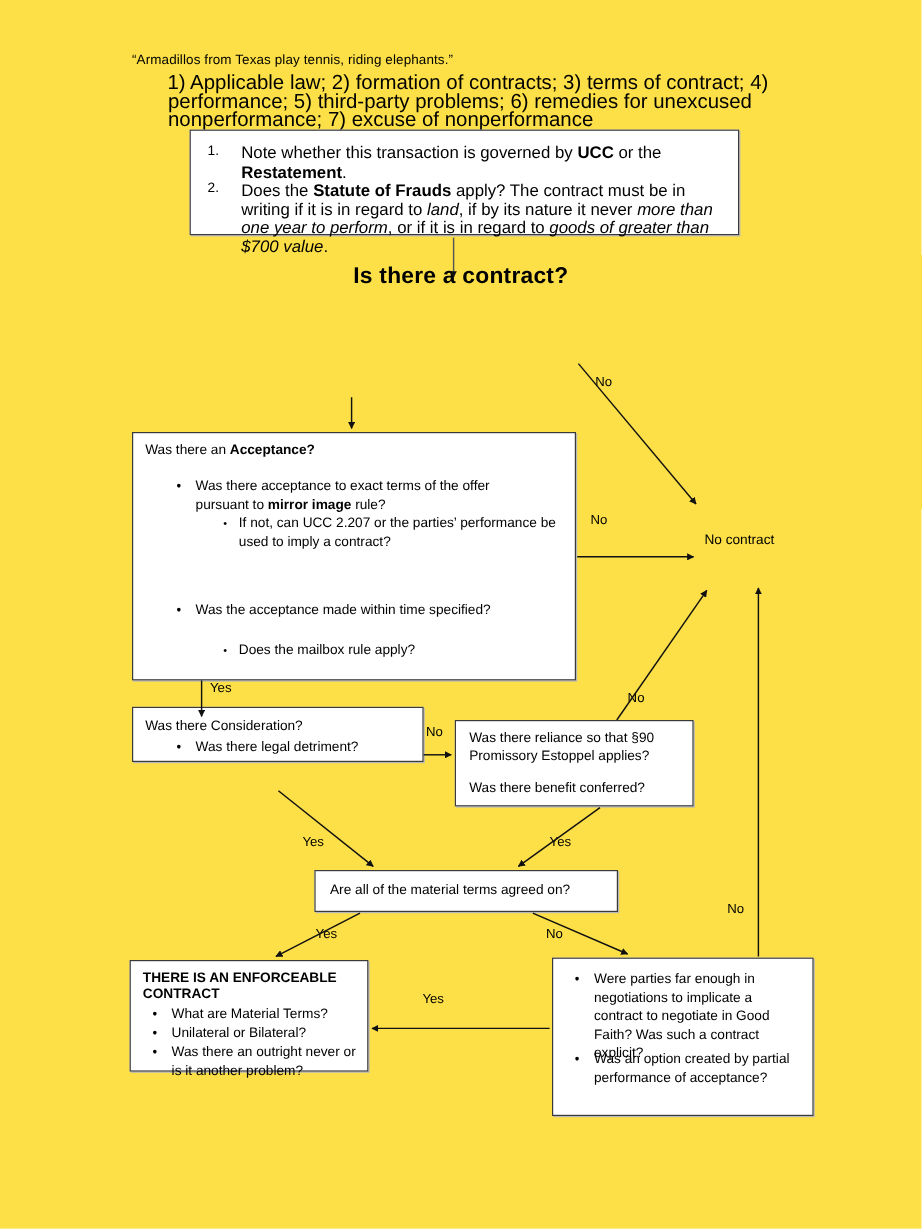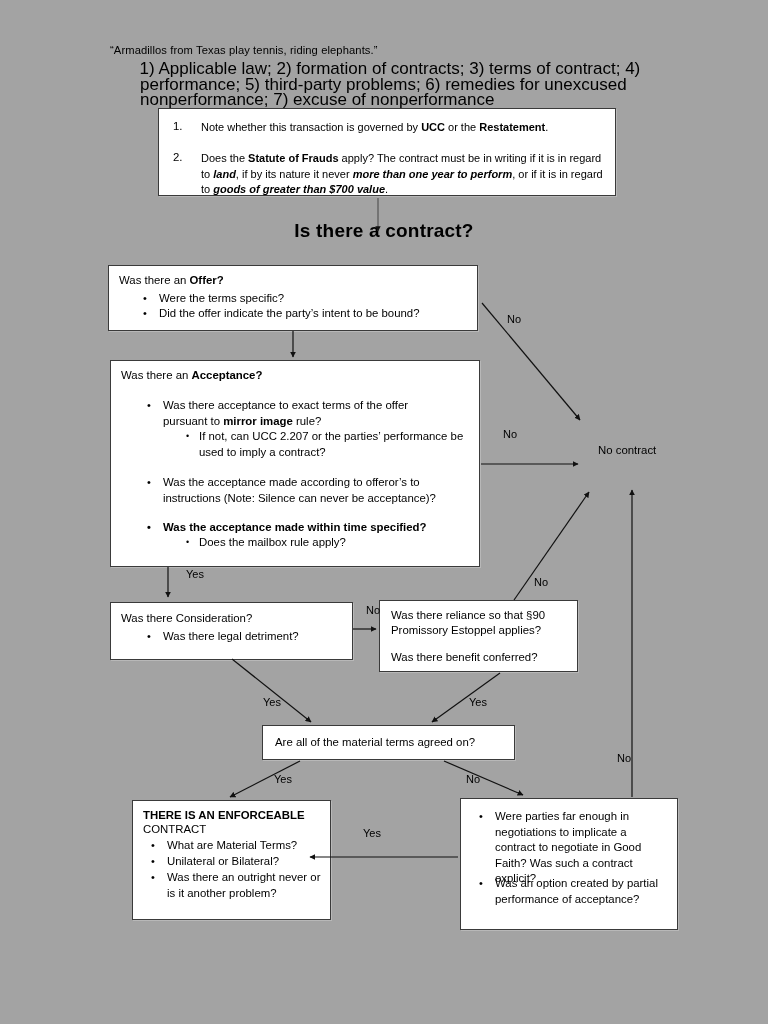"“Armadillos from Texas play tennis," #page { background: #a3a3a3 -> #fde047 }
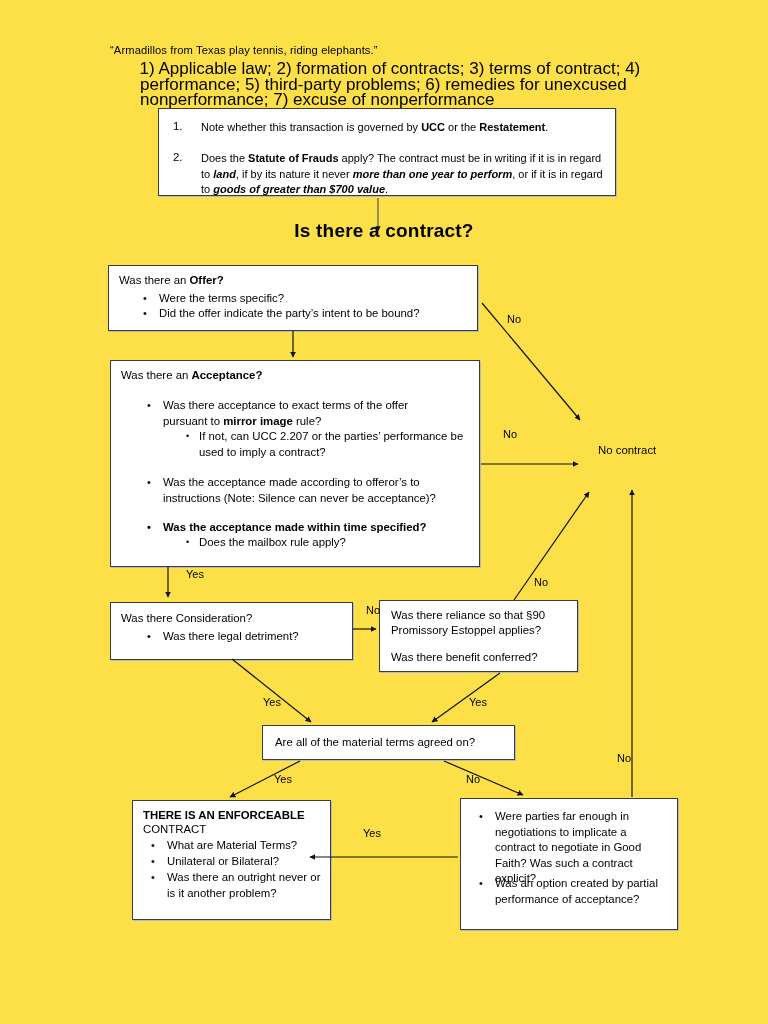"Note whether this transaction is" .intro-item { font-size: 11px -> 14px }
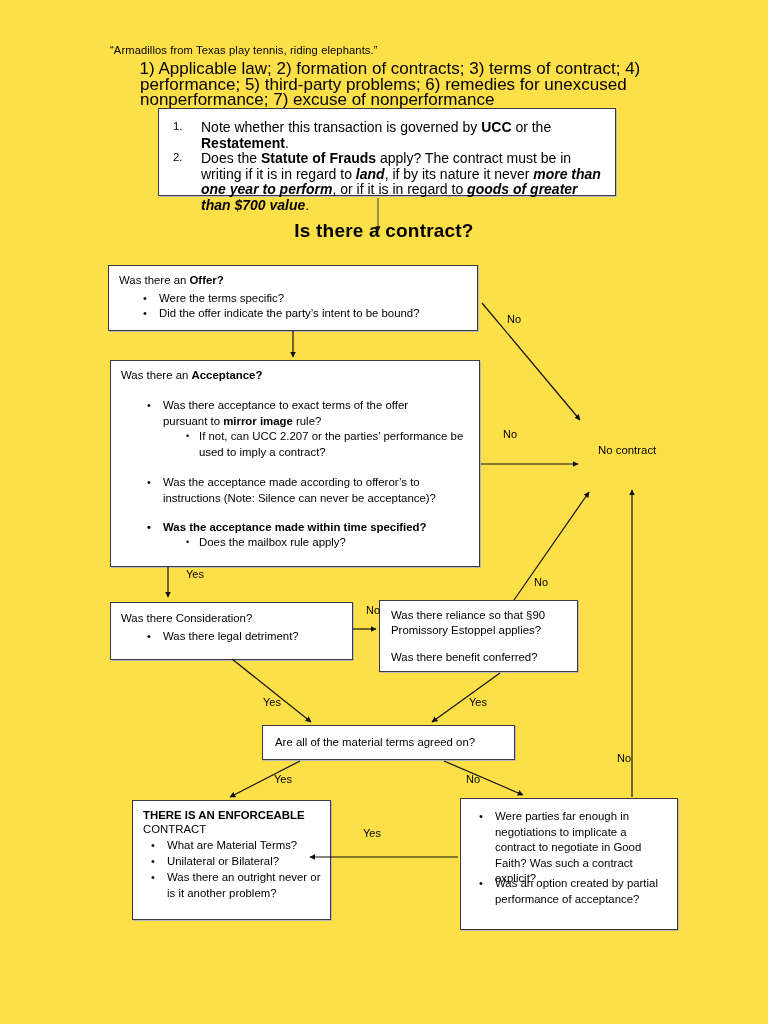"land" i { font-weight: bold -> none }
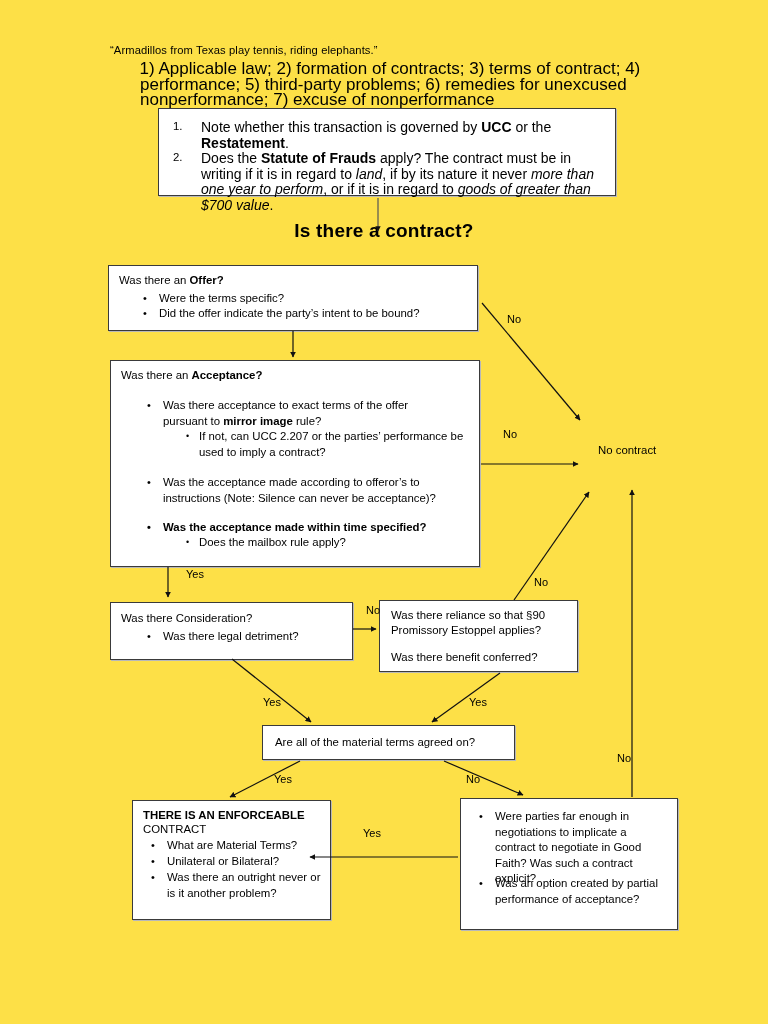"Was there an Offer?" div.box { html: <div> <div> <span>Was there an </span><b>Offer?</b> </div> <div>Were the terms specific?</div> <div>Did the offer indicate the party’s intent to be bound?</div> </div> -> none }
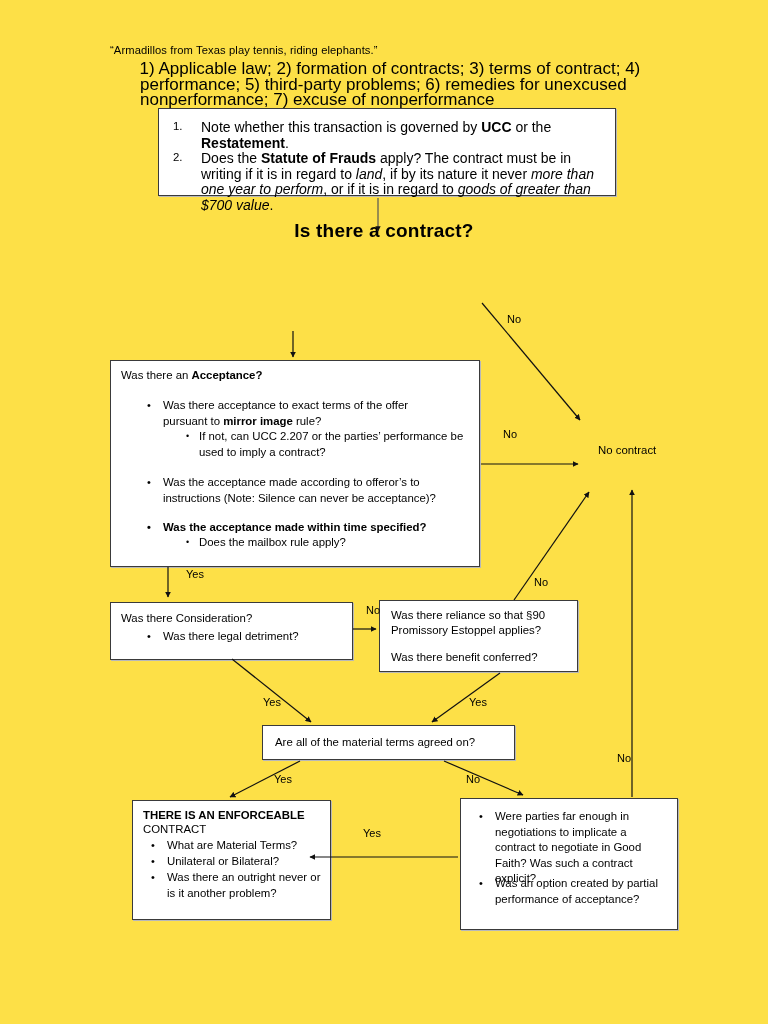"No" .lbl { padding-left: 11px -> none }
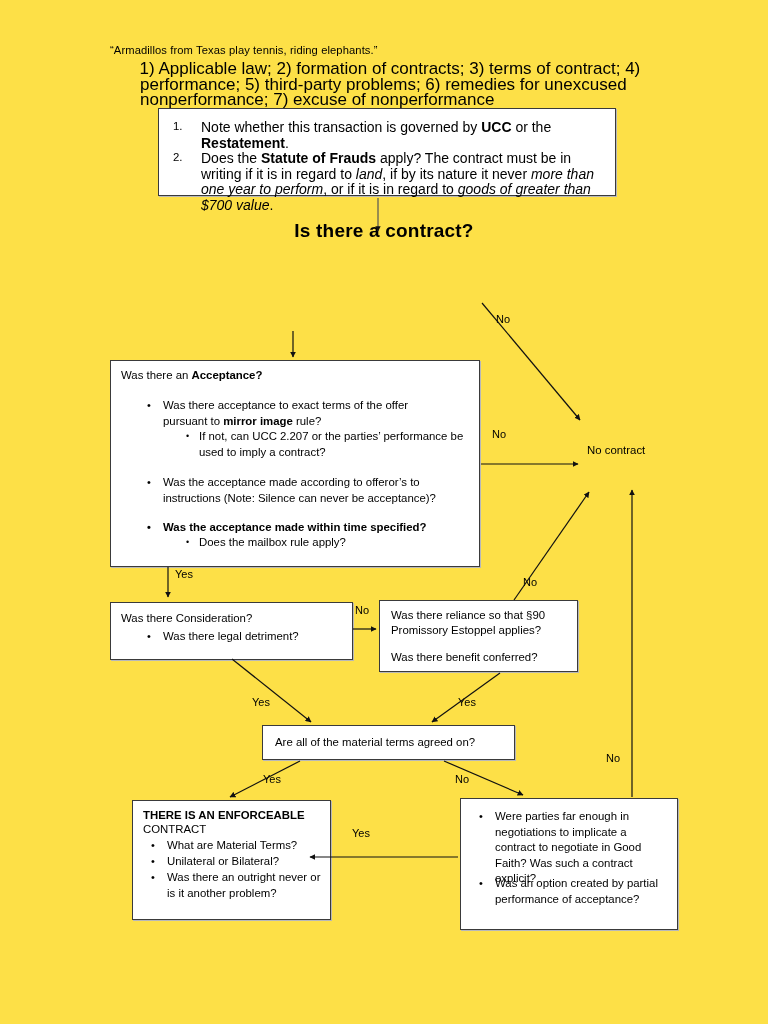"Was the acceptance made according" div.bul { html: <div>Was the acceptance made according to offeror’s to instructions (Note: Silence can never be acceptance)?</div> -> none }
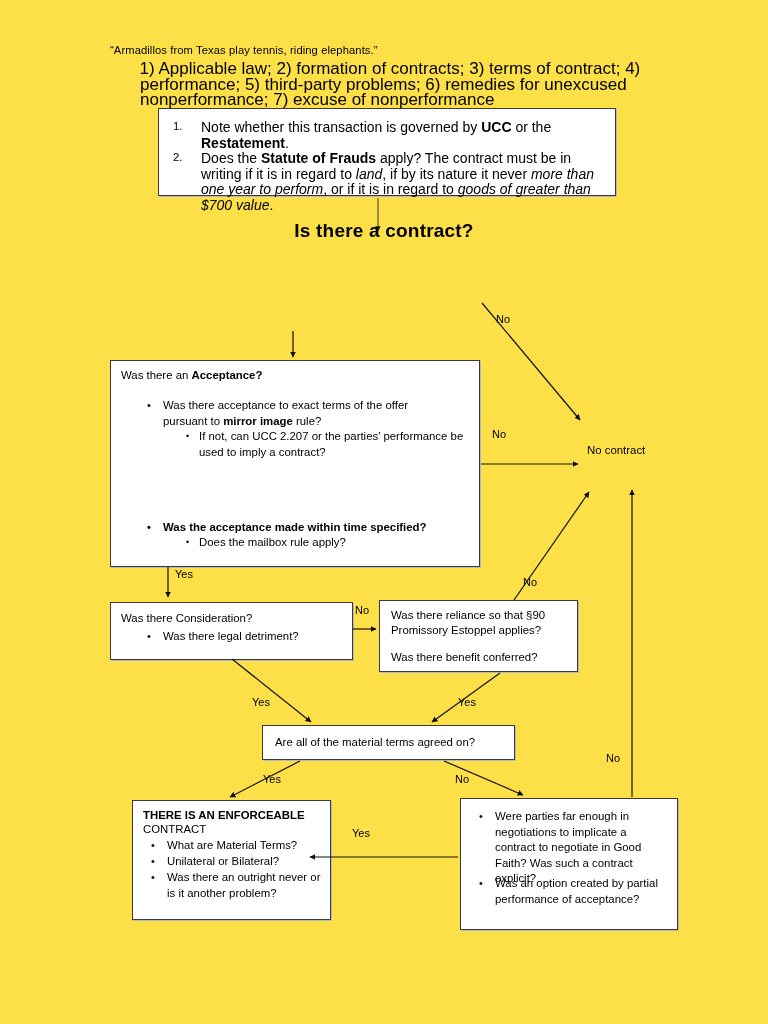"Was the acceptance made within" div.bul { font-weight: bold -> none; top: 159px -> 141px }
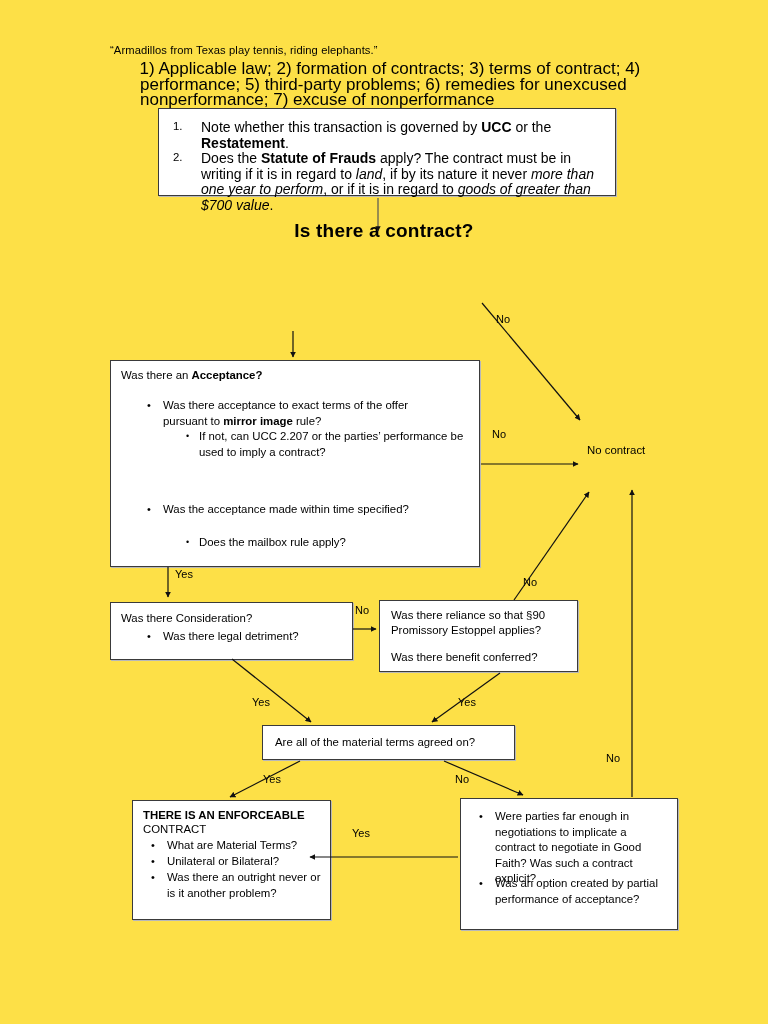"Was there Consideration?" div.box { height: 58px -> 46px; top: 602px -> 589px }
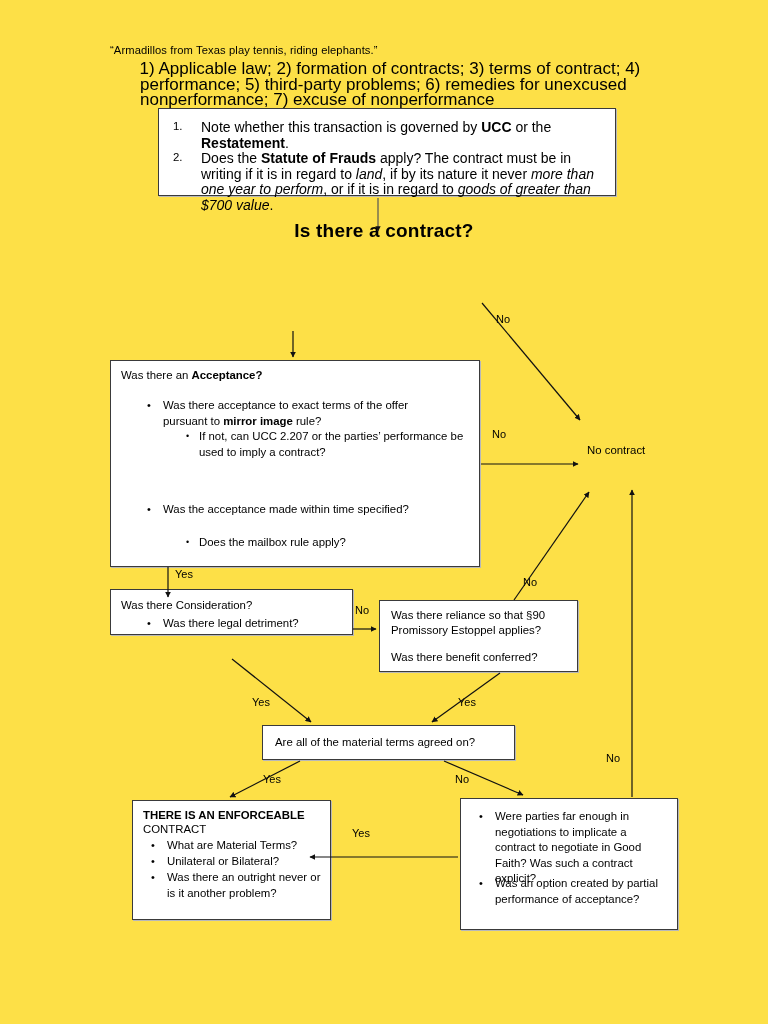"THERE IS AN ENFORCEABLE" div.box { height: 120px -> 93px; margin-left: 24px -> none }
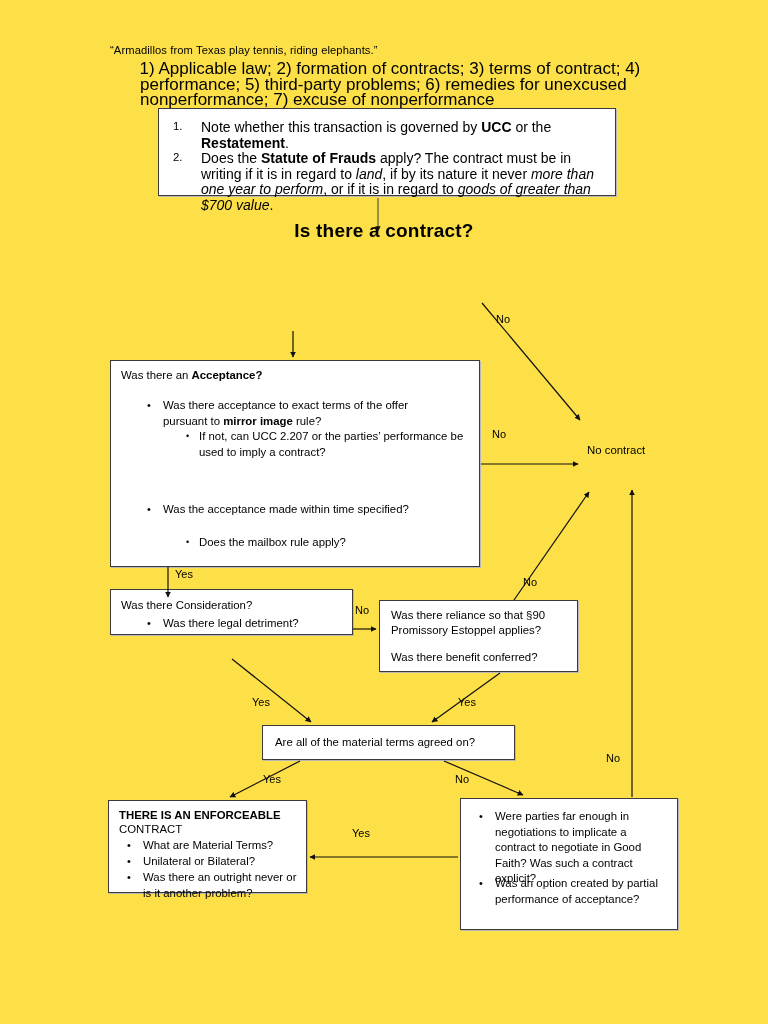"CONTRACT" div.bx-head { font-weight: normal -> bold }
